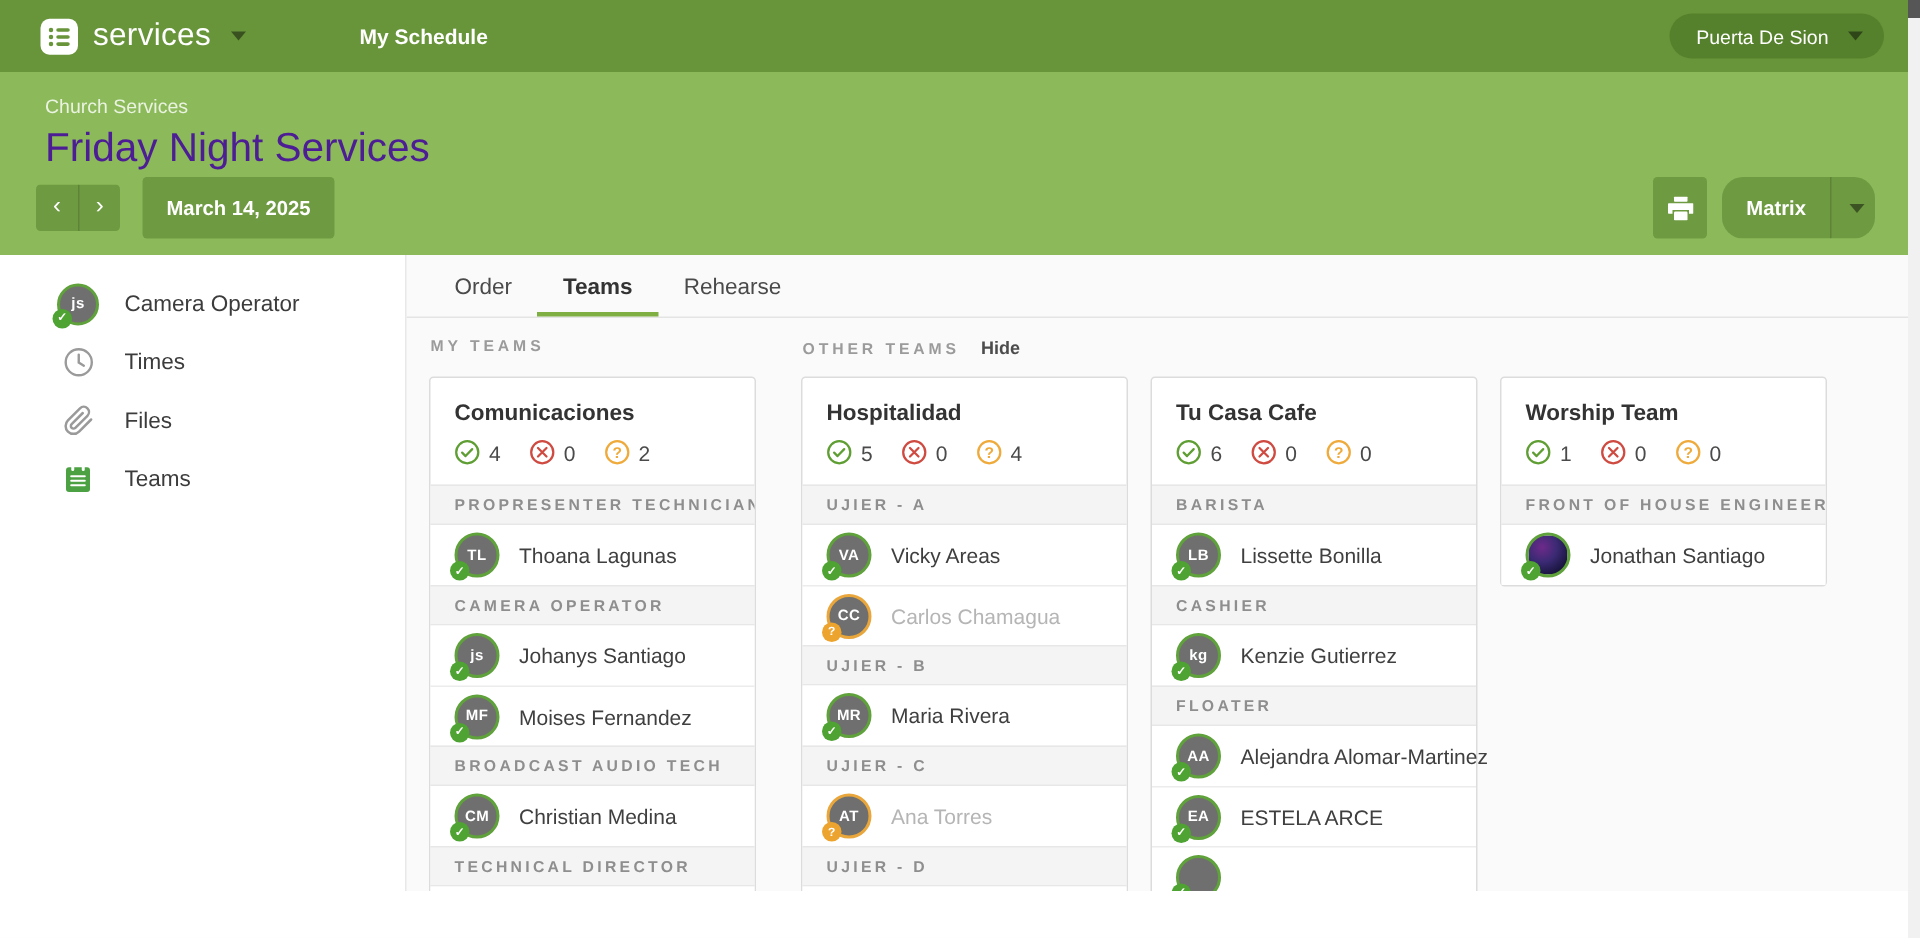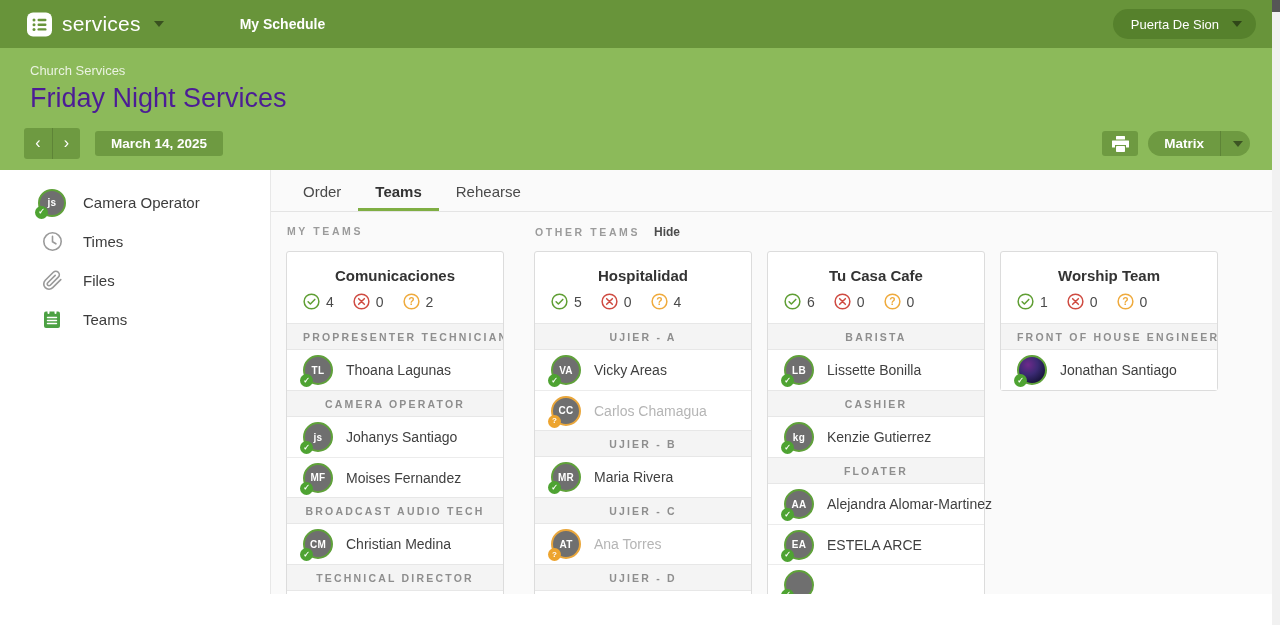"March 14, 2025" .hbtn { height: 25px -> 41px }
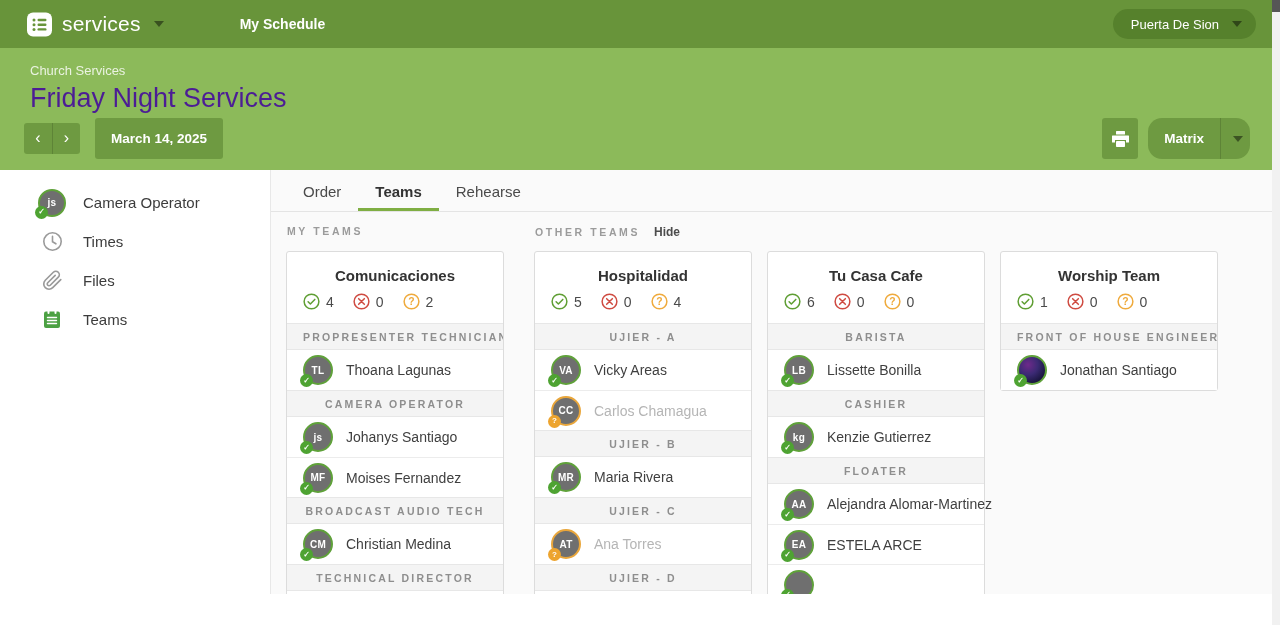"Order" .main { text-align: center -> none }
